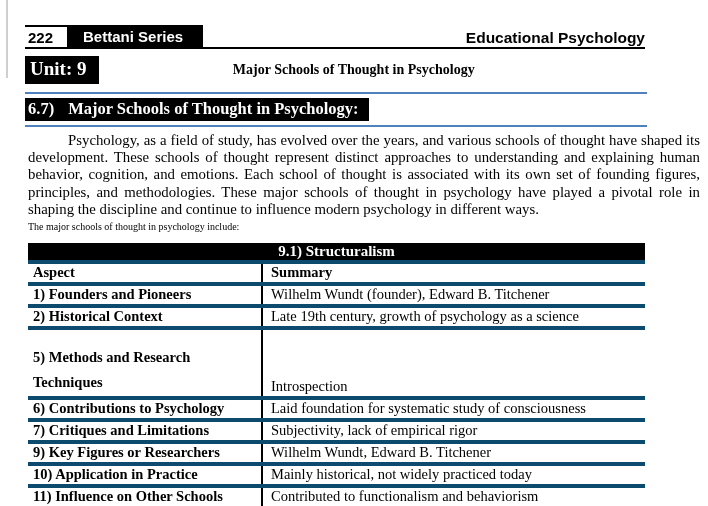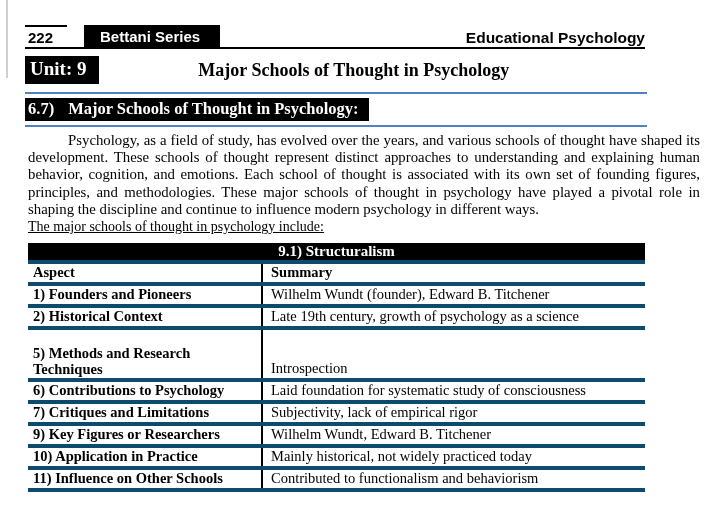"222" .header-row { gap: 17px -> none }
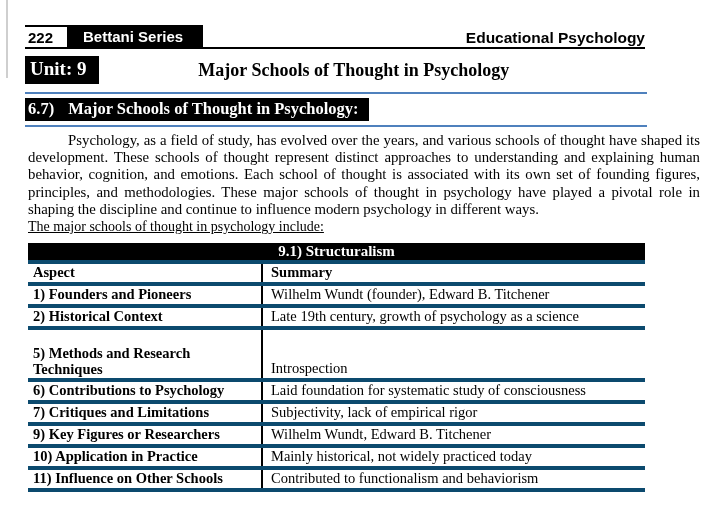"Major Schools of Thought in Psychology" .unit-title { font-size: 18px -> 14px }
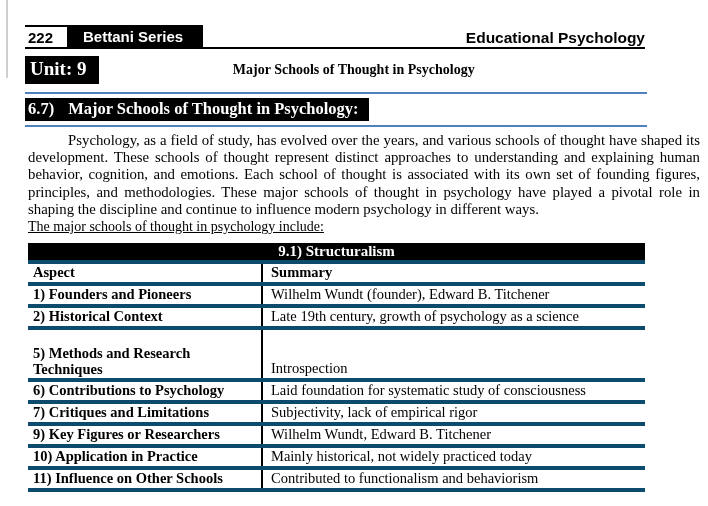"The major schools of thought" .lead-in { font-size: 14px -> 10px; text-decoration: underline -> none }
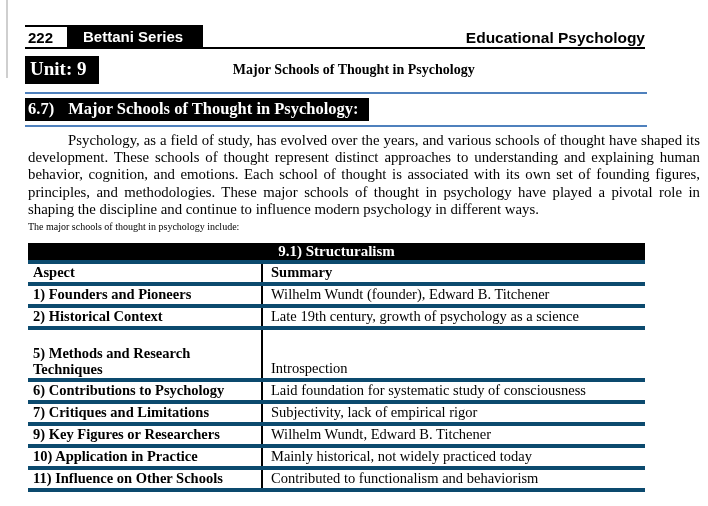"5) Methods and Research Techniques" .aspect-table tr.tall td.aspect-cell { line-height: 16px -> 25px }
